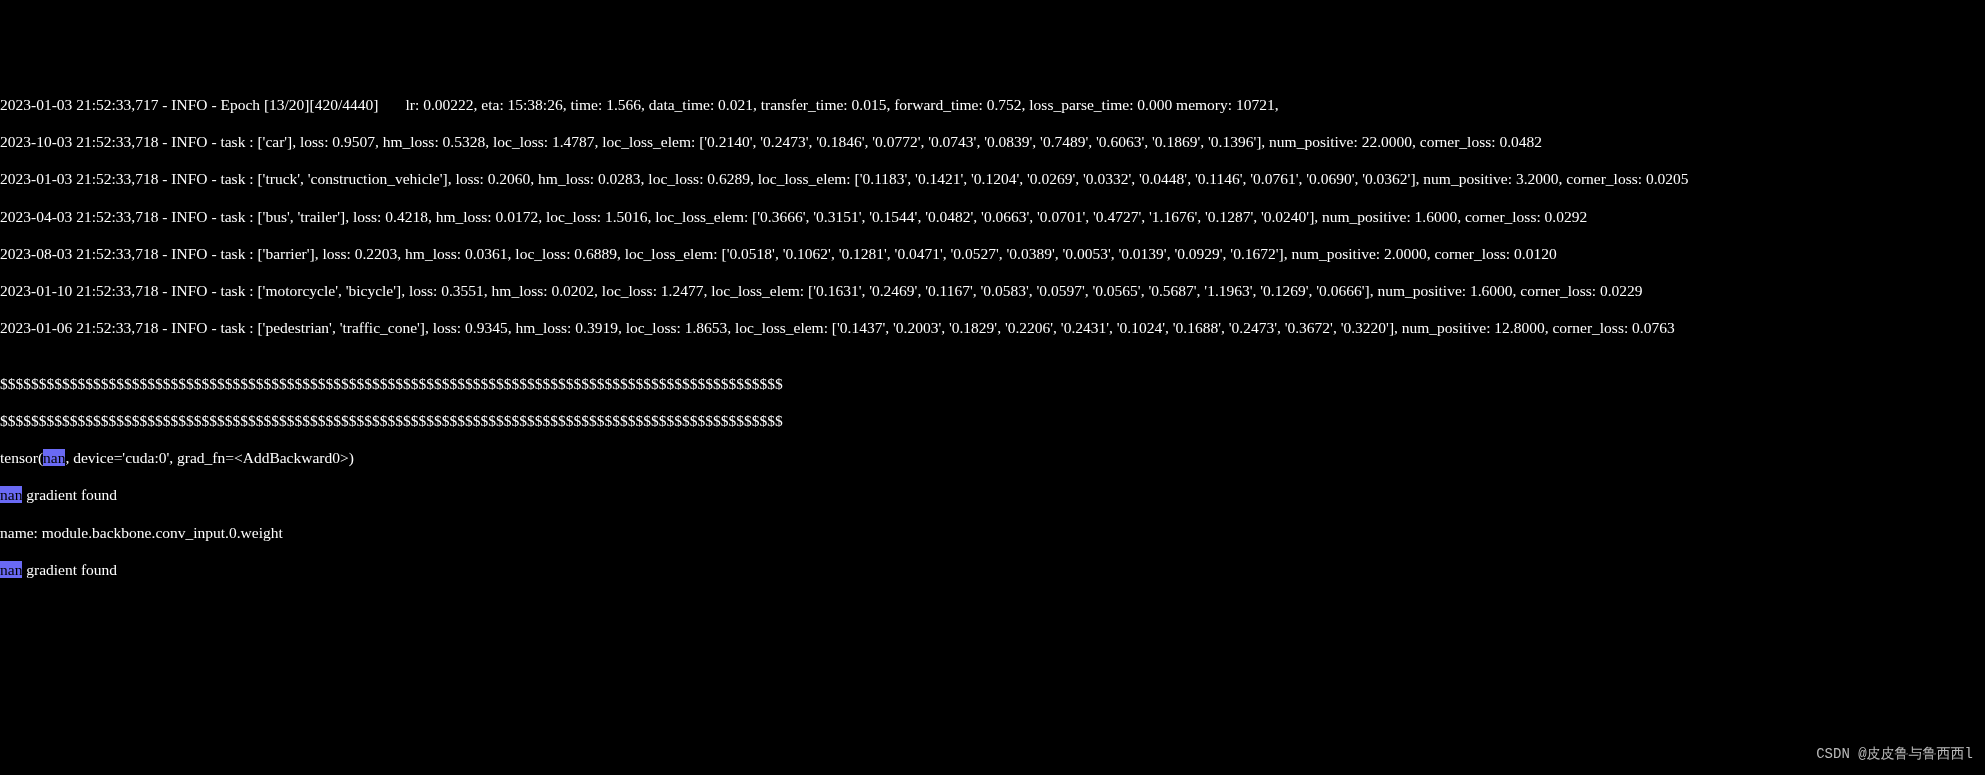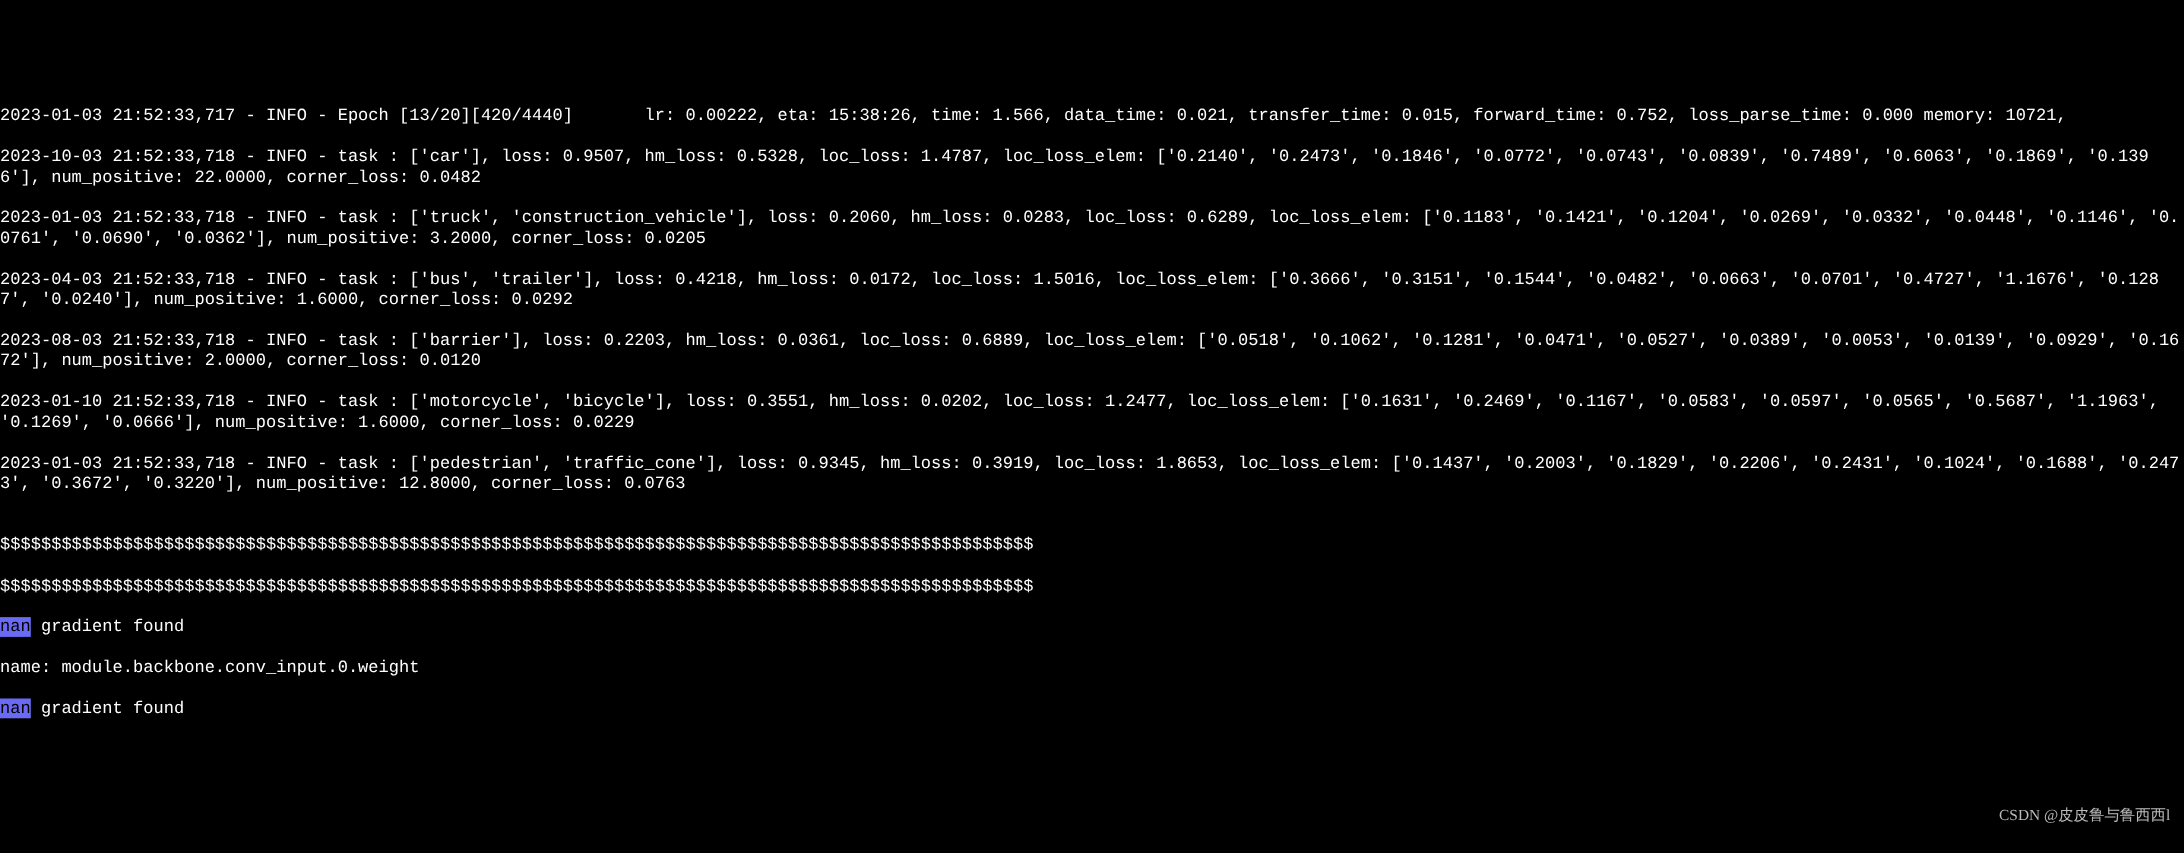"2023-01-03 21:52:33,717 - INFO -" .line { font-family: none -> Liberation Serif, serif }
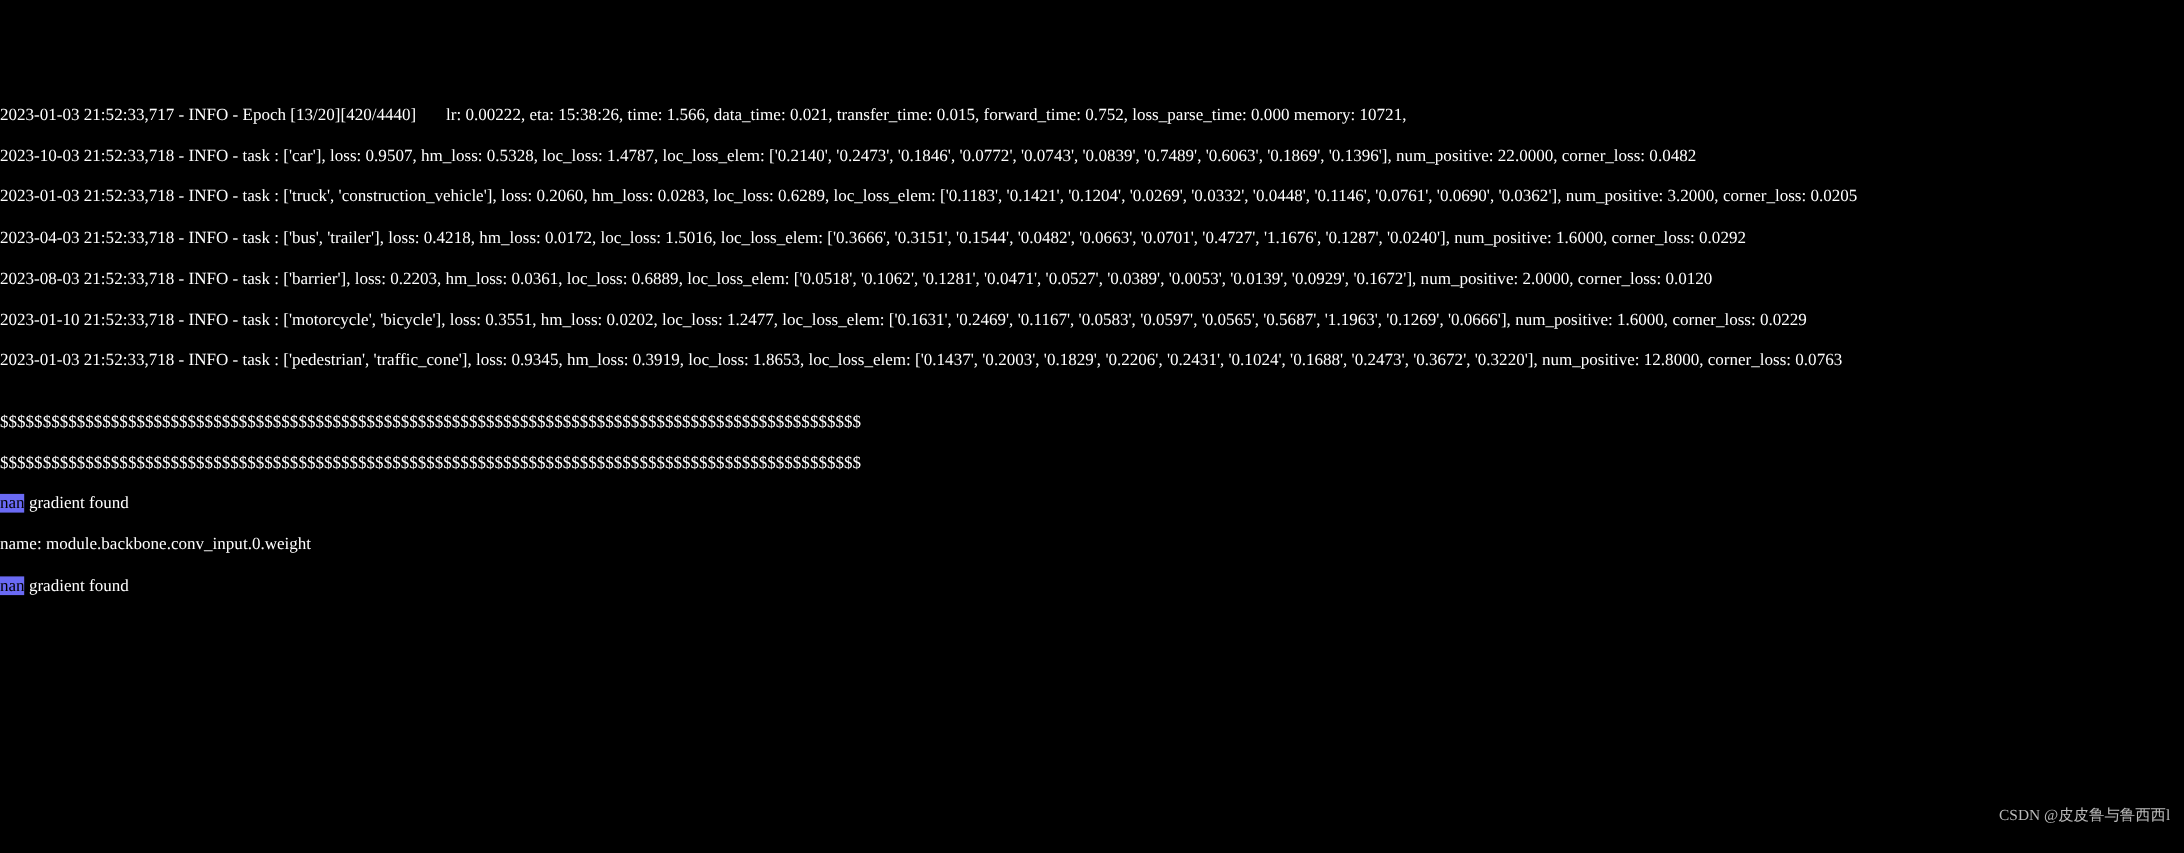"2023-01-03 21:52:33,718 - INFO - task : ['pedestrian'," span.line { text: 2023-01-03 -> 2023-01-06 }
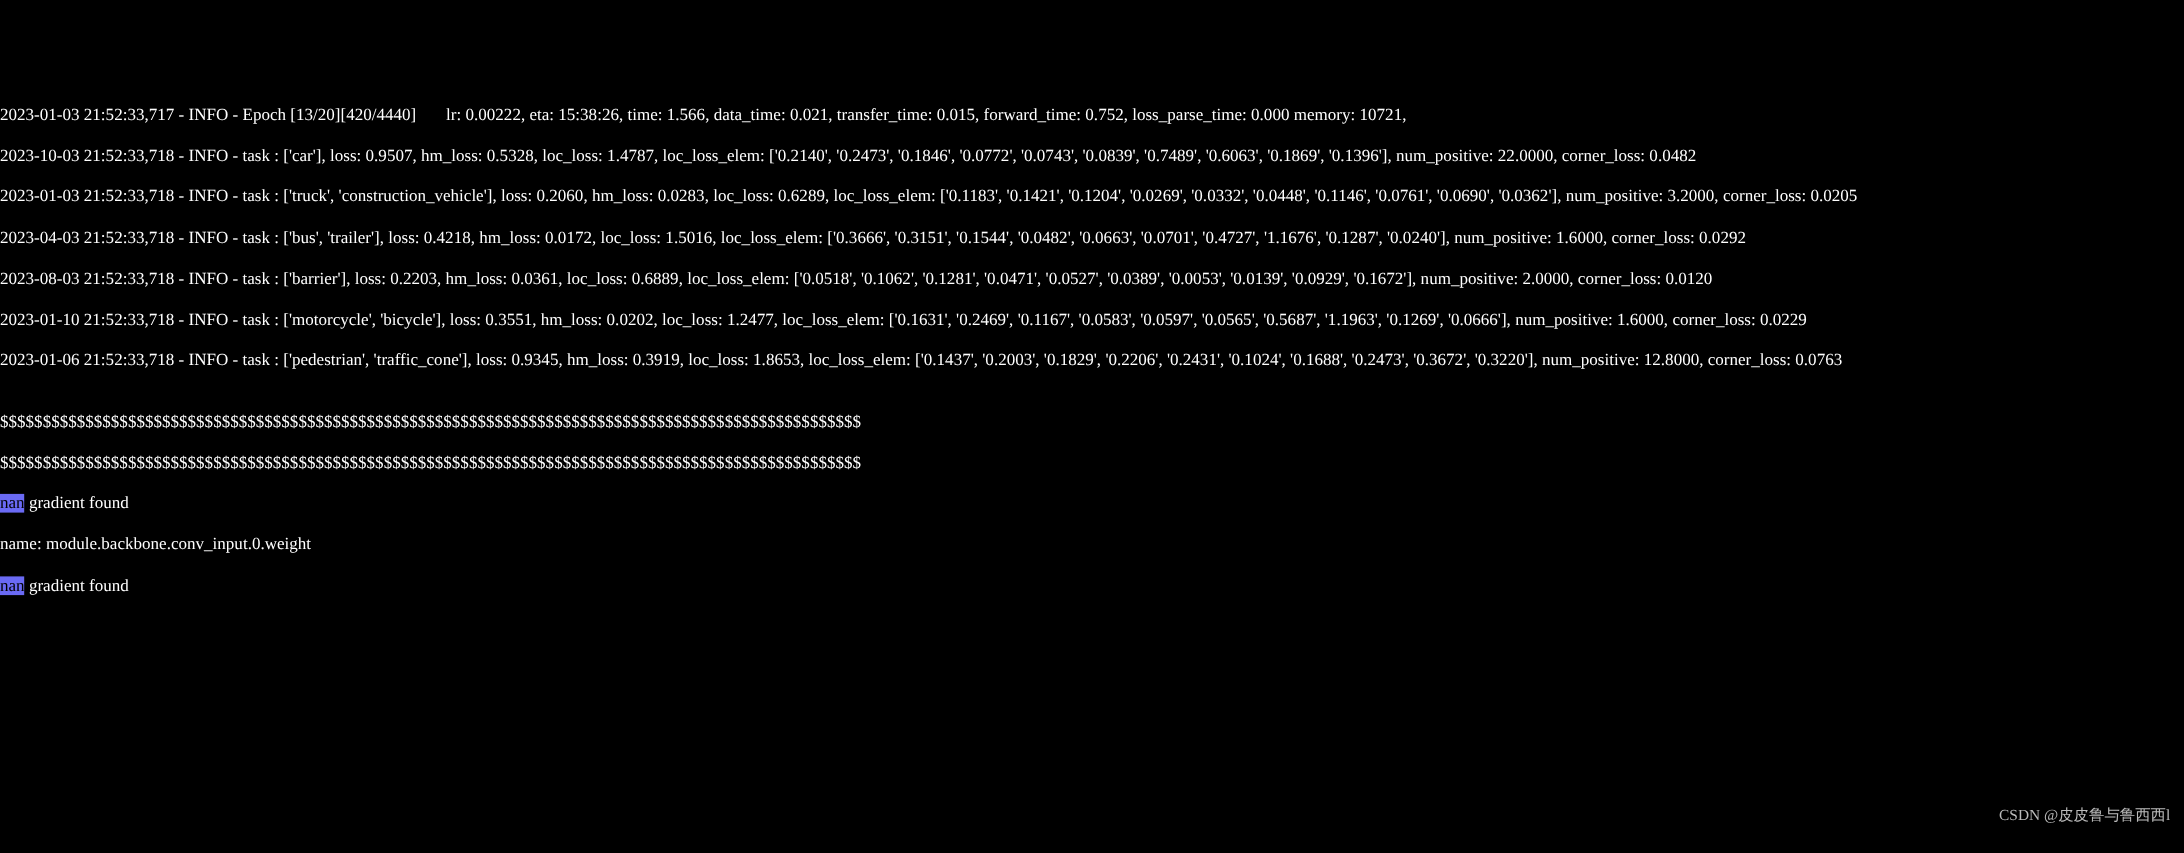"tensor(nan, device='cuda:0'," span.line { html: none -> <span><span>tensor(</span><span>nan</span><span>, device='cuda:0', grad_fn=&lt;AddBackward0&gt;)</span></span> }
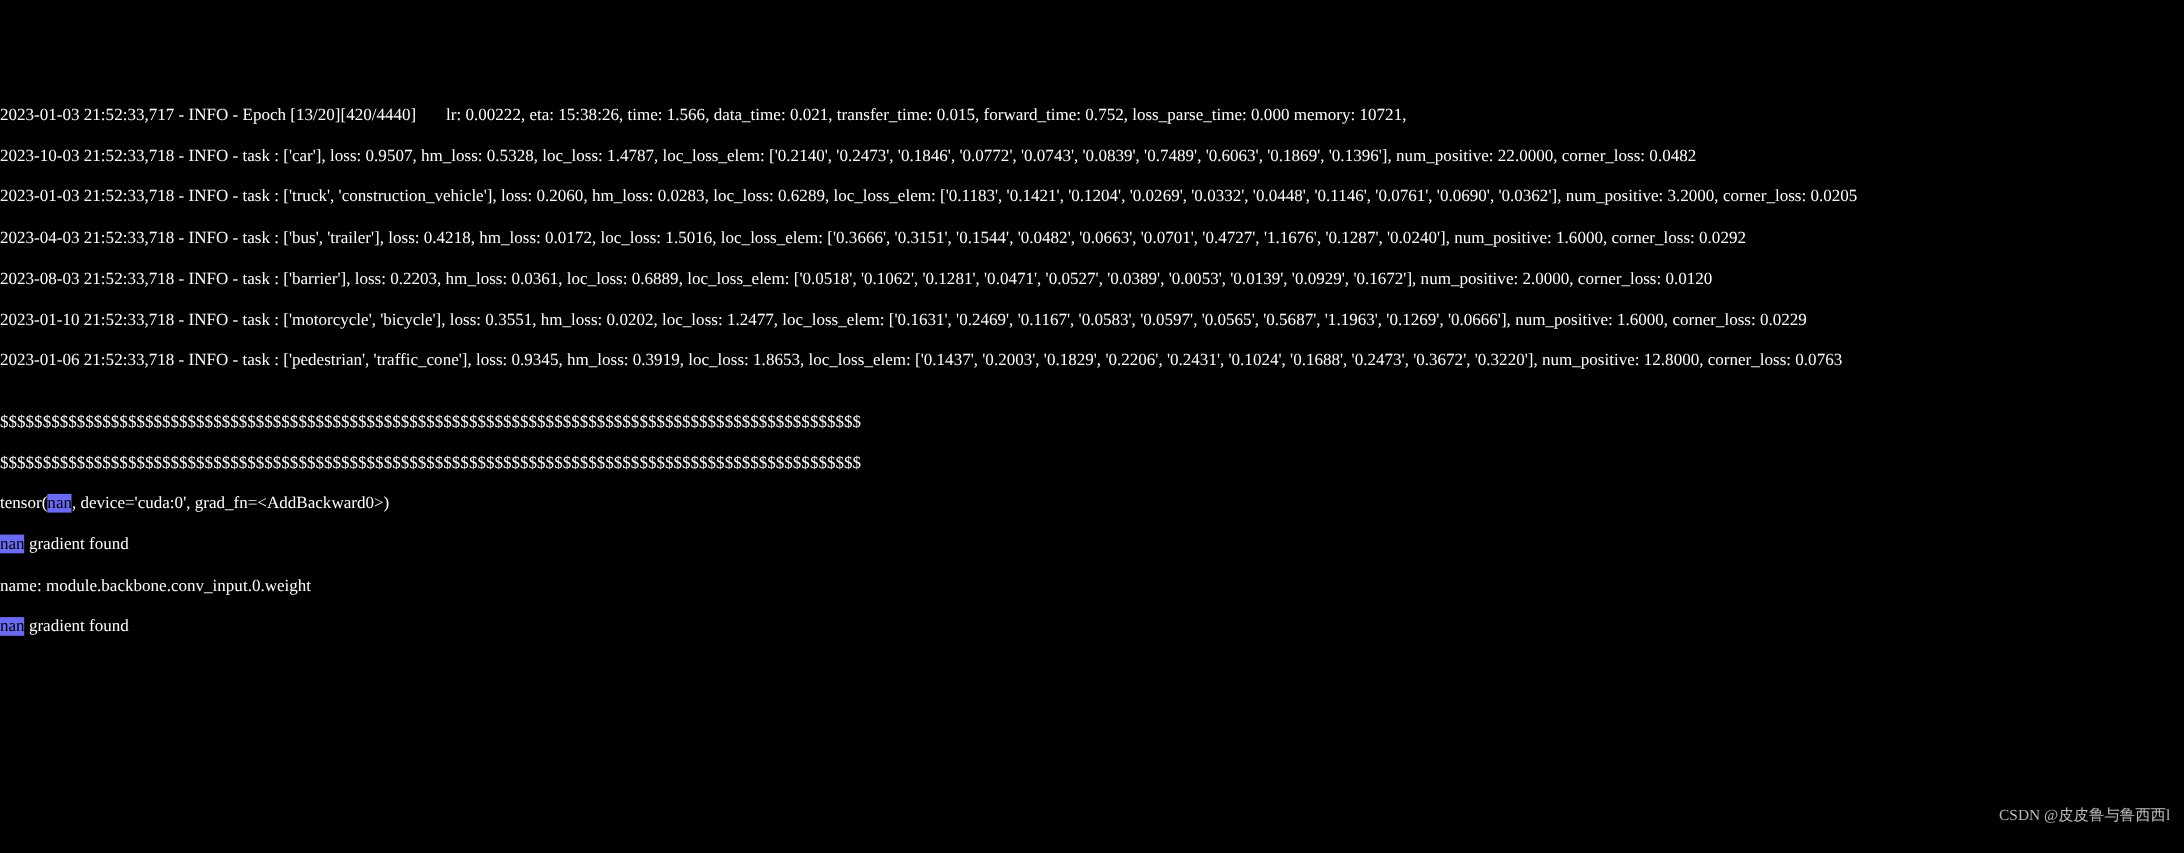"CSDN @皮皮鲁与鲁西西l" .watermark { bottom: 24px -> 12px; font-family: Liberation Serif, serif -> Liberation Mono, monospace }
